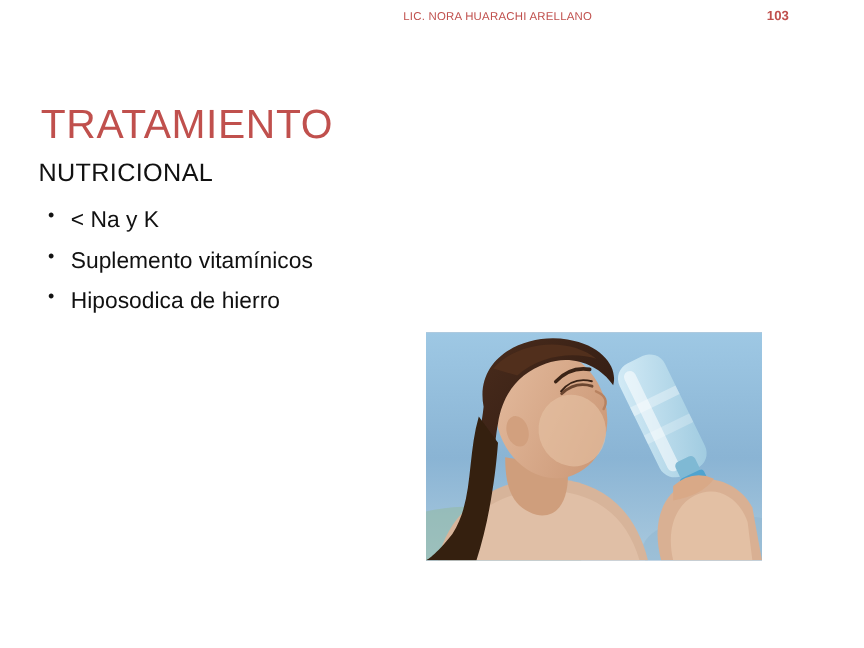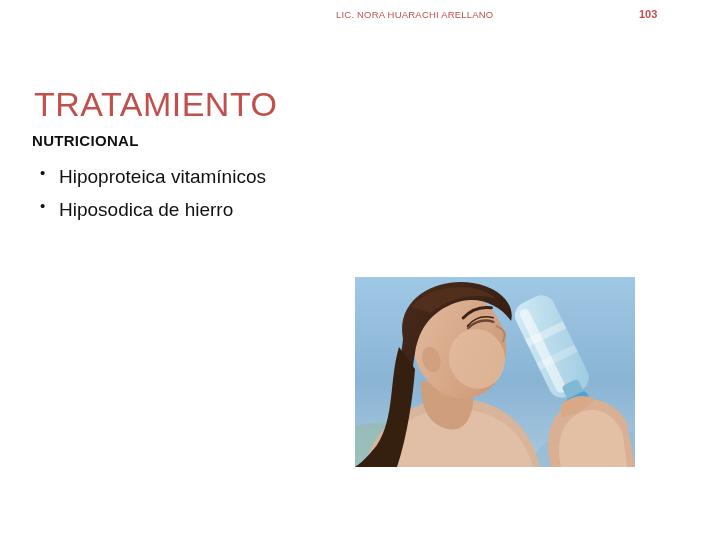"NUTRICIONAL" .subhead { font-size: 15px -> 21px; font-weight: bold -> normal }
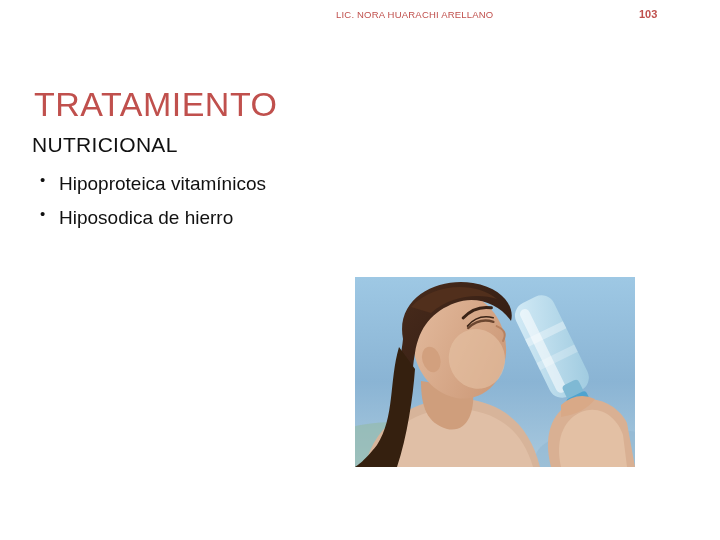"< Na y K" li.bullet-item { html: none -> <li>&lt; Na y K</li> }
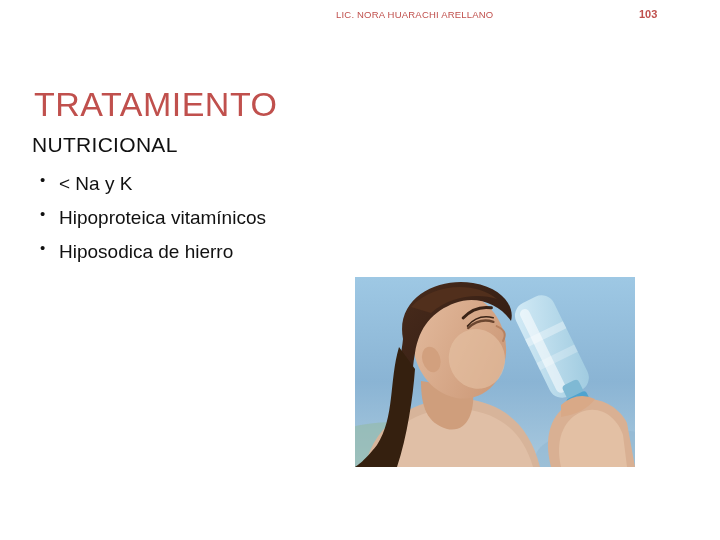"Hipoproteica vitamínicos" li.bullet-item { text: Hipoproteica -> Suplemento }
